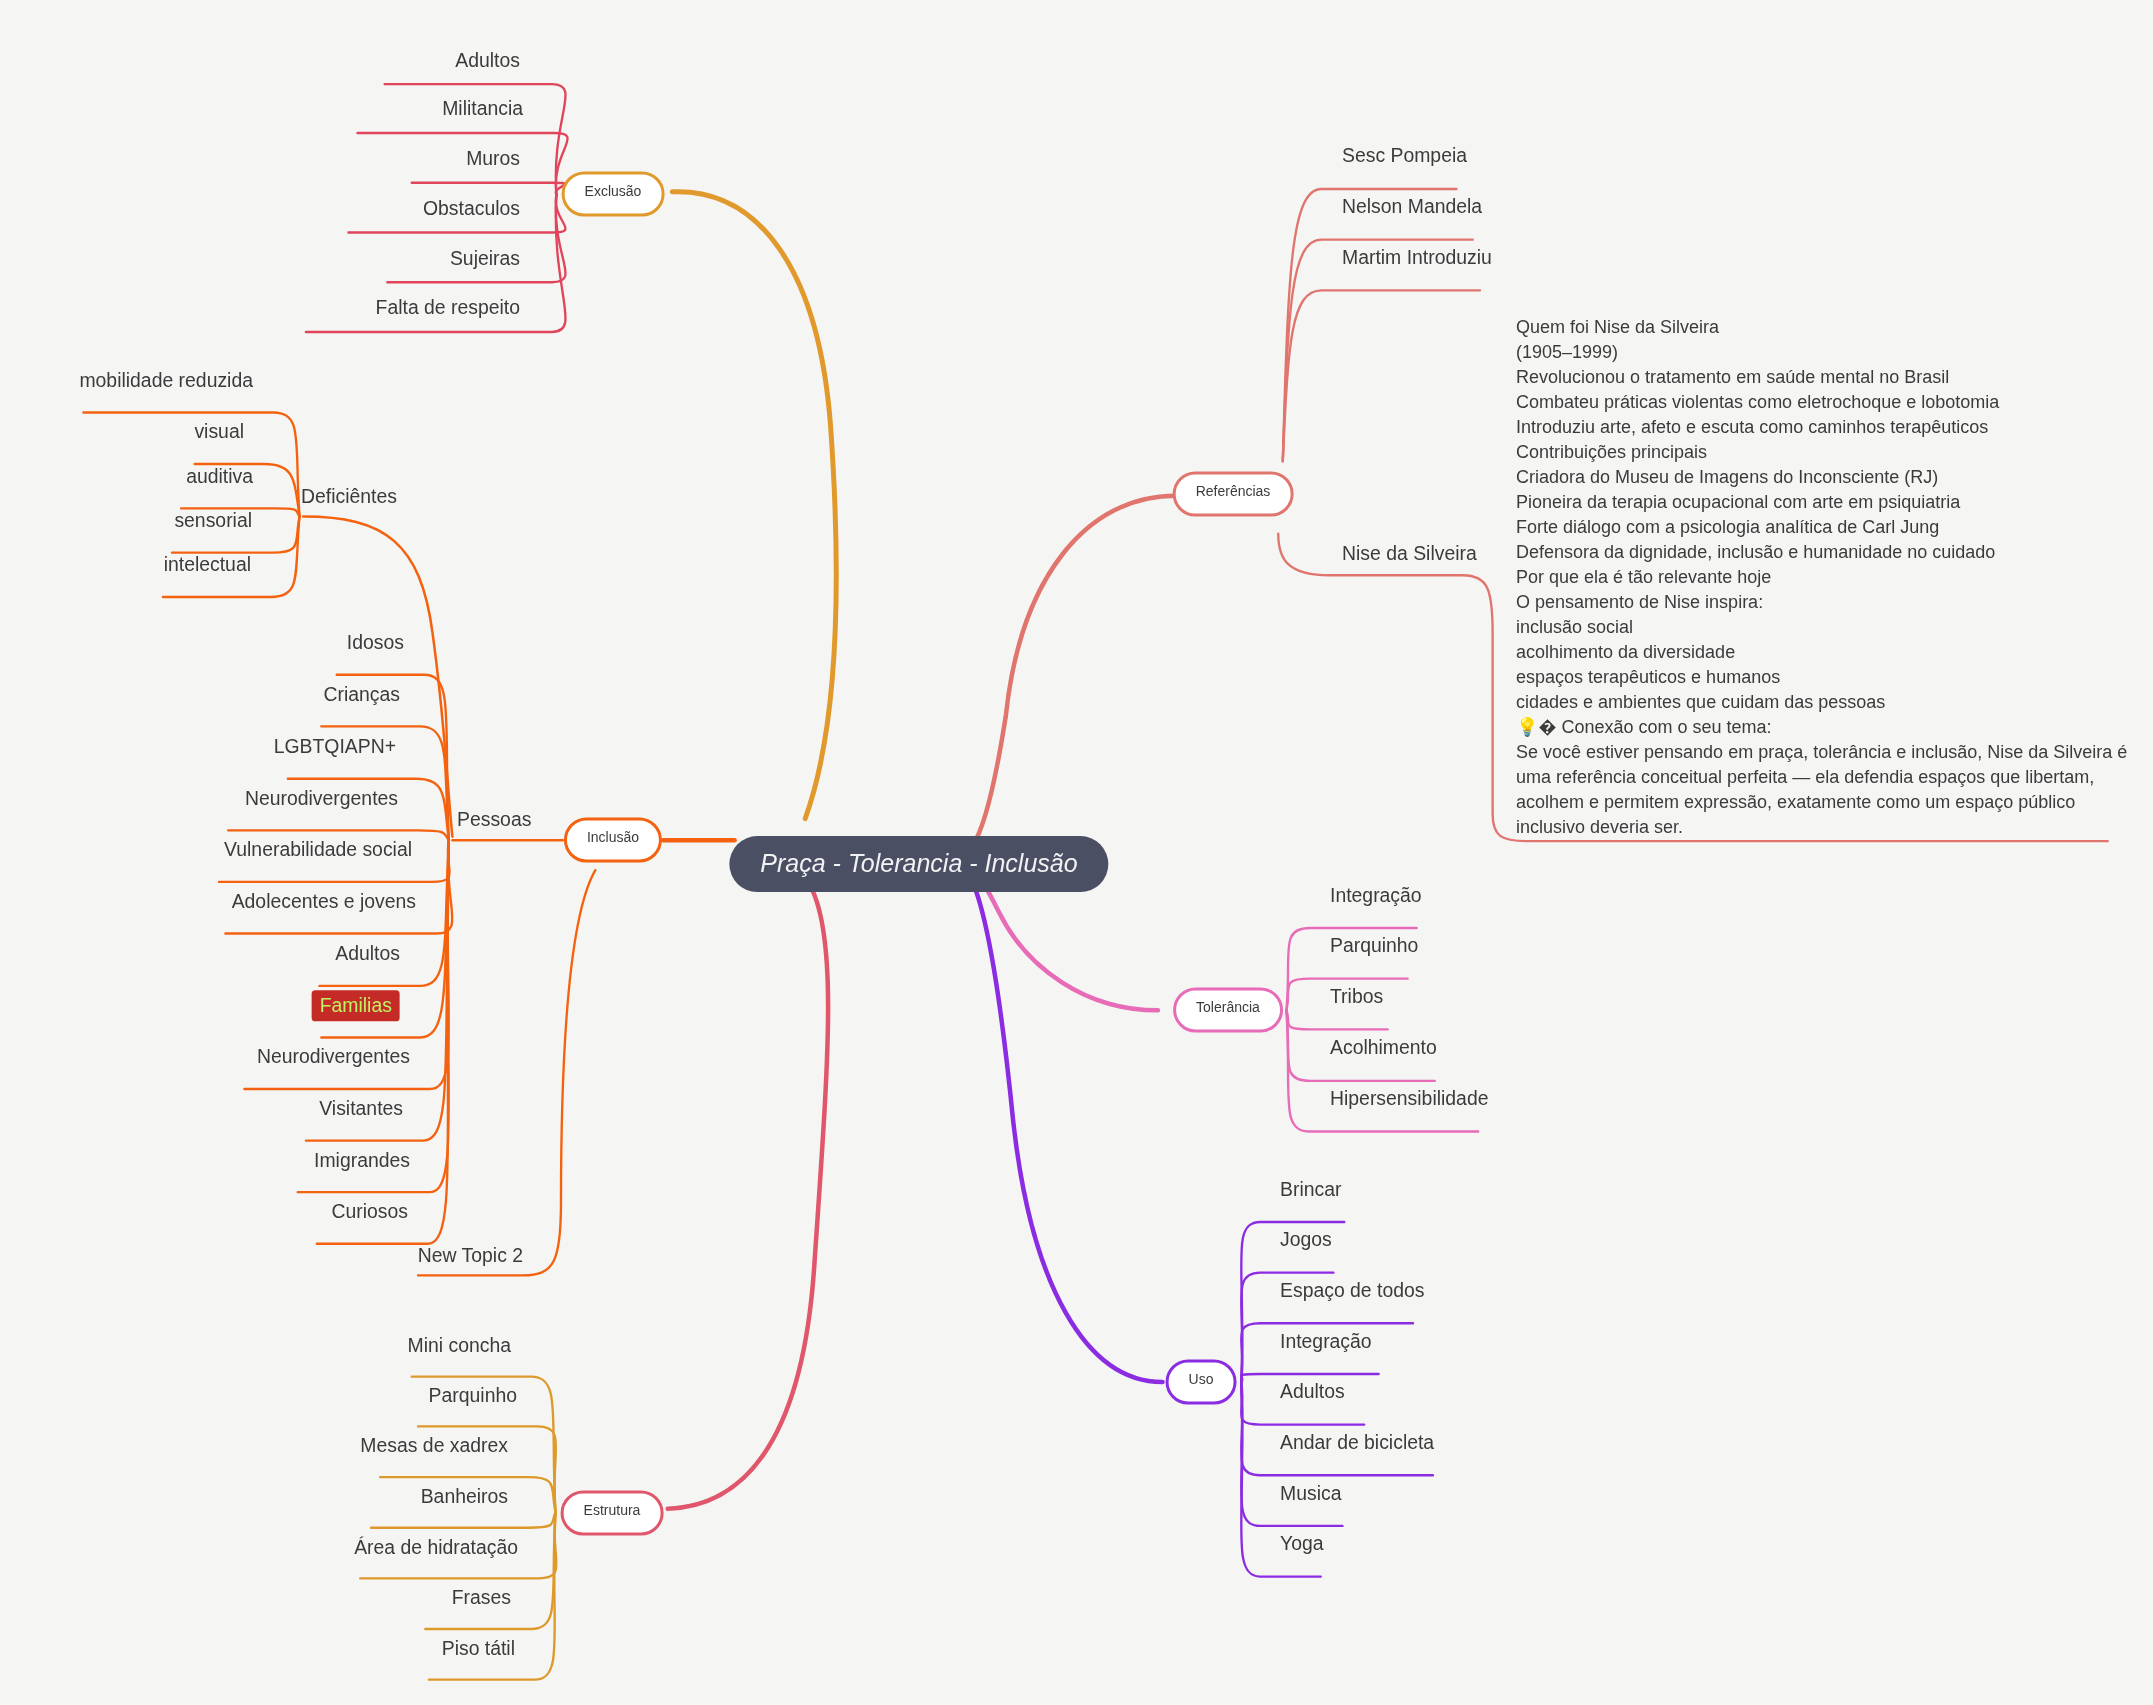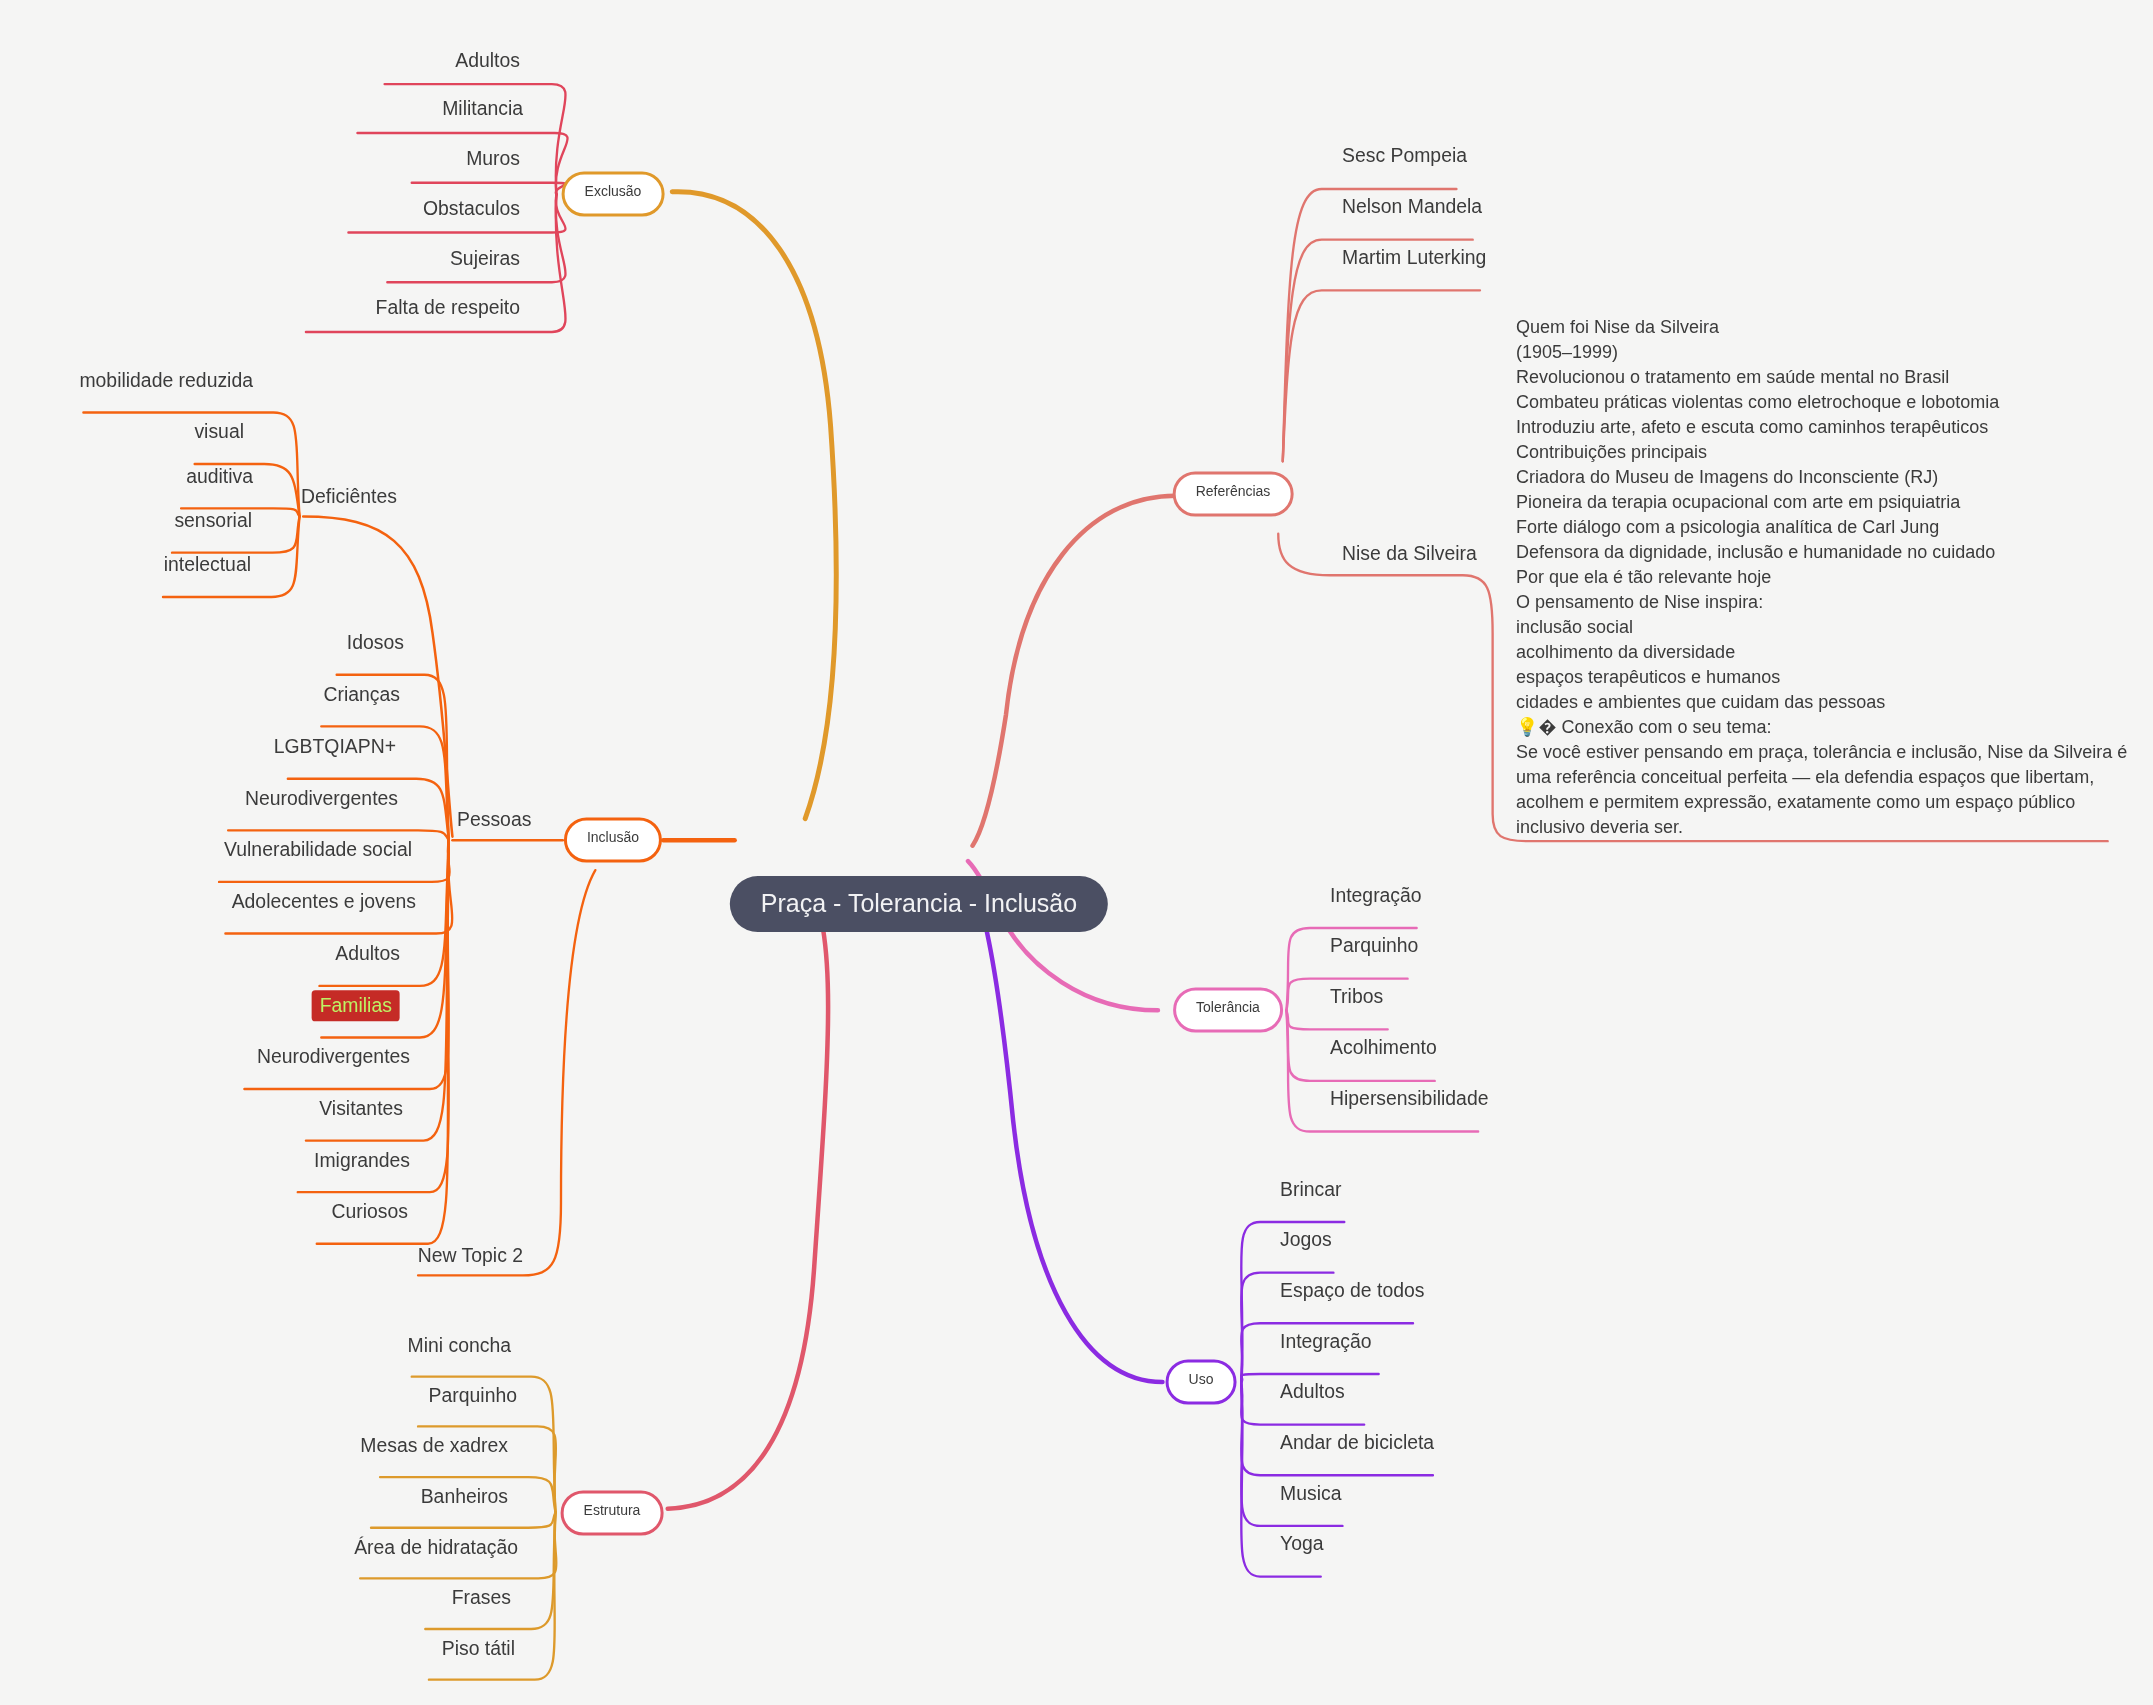"Martim Luterking" div.node { text: Luterking -> Introduziu }
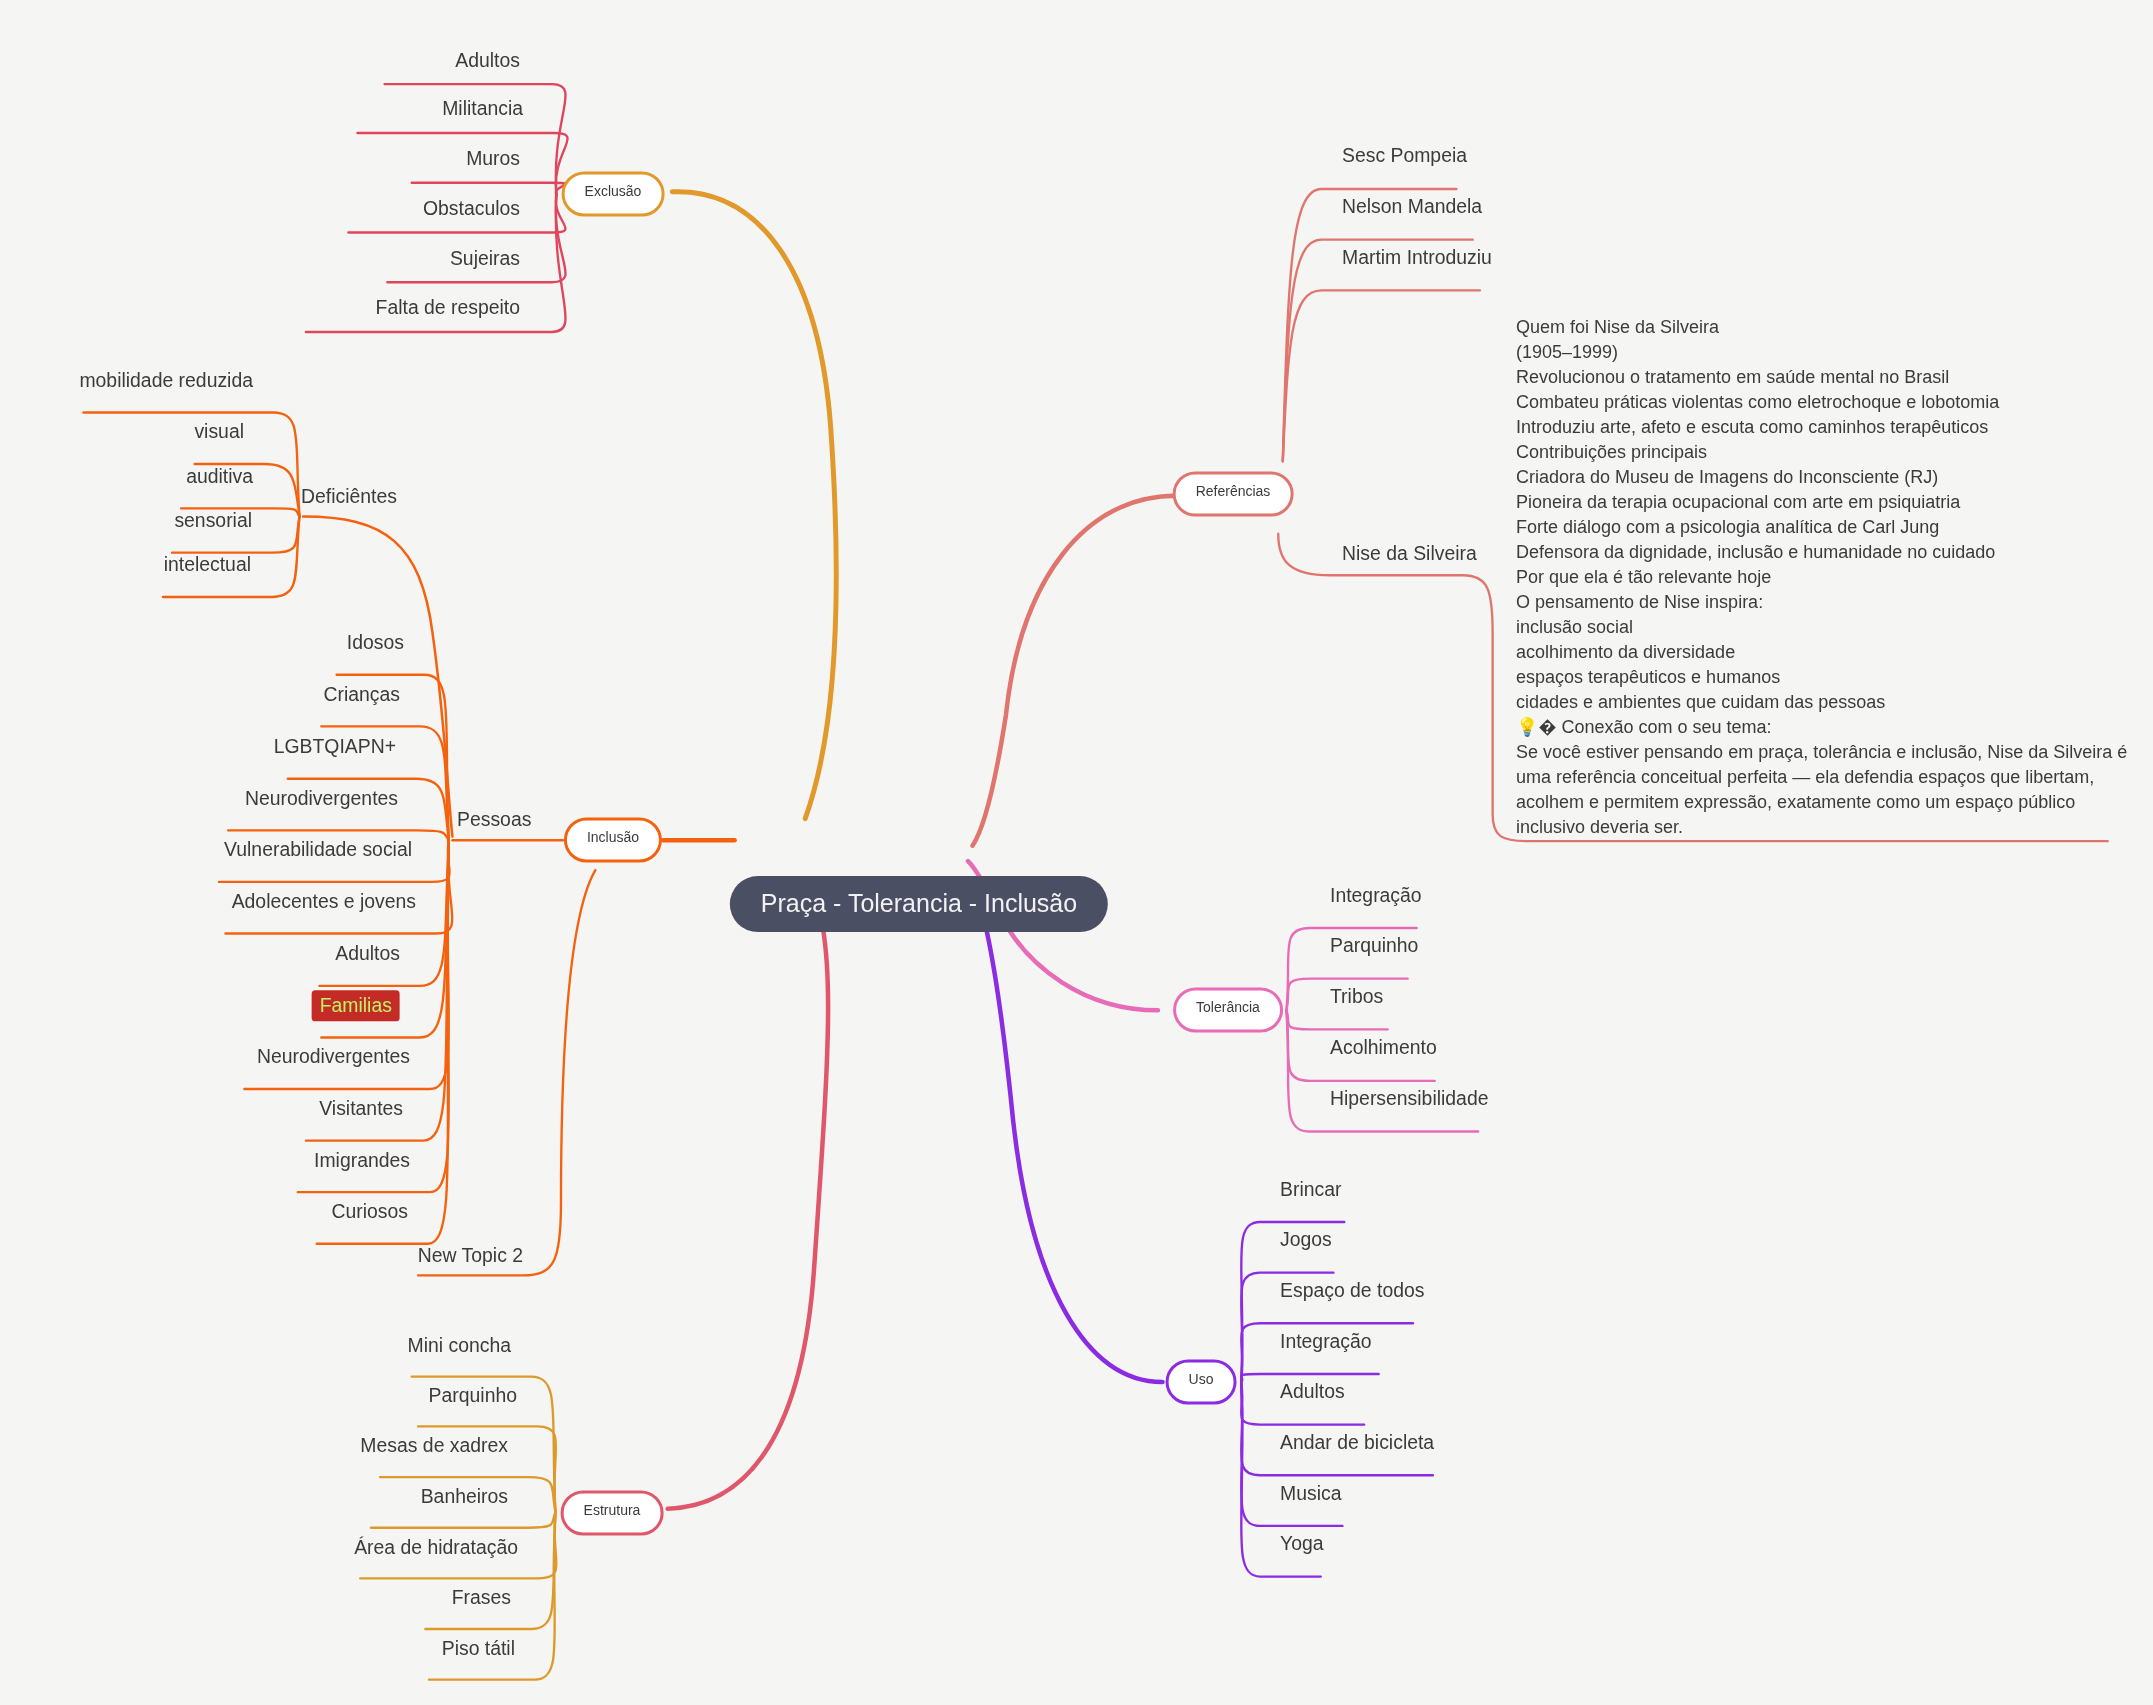"Praça - Tolerancia - Inclusão" div.root { font-style: none -> italic; top: 904px -> 864px }
